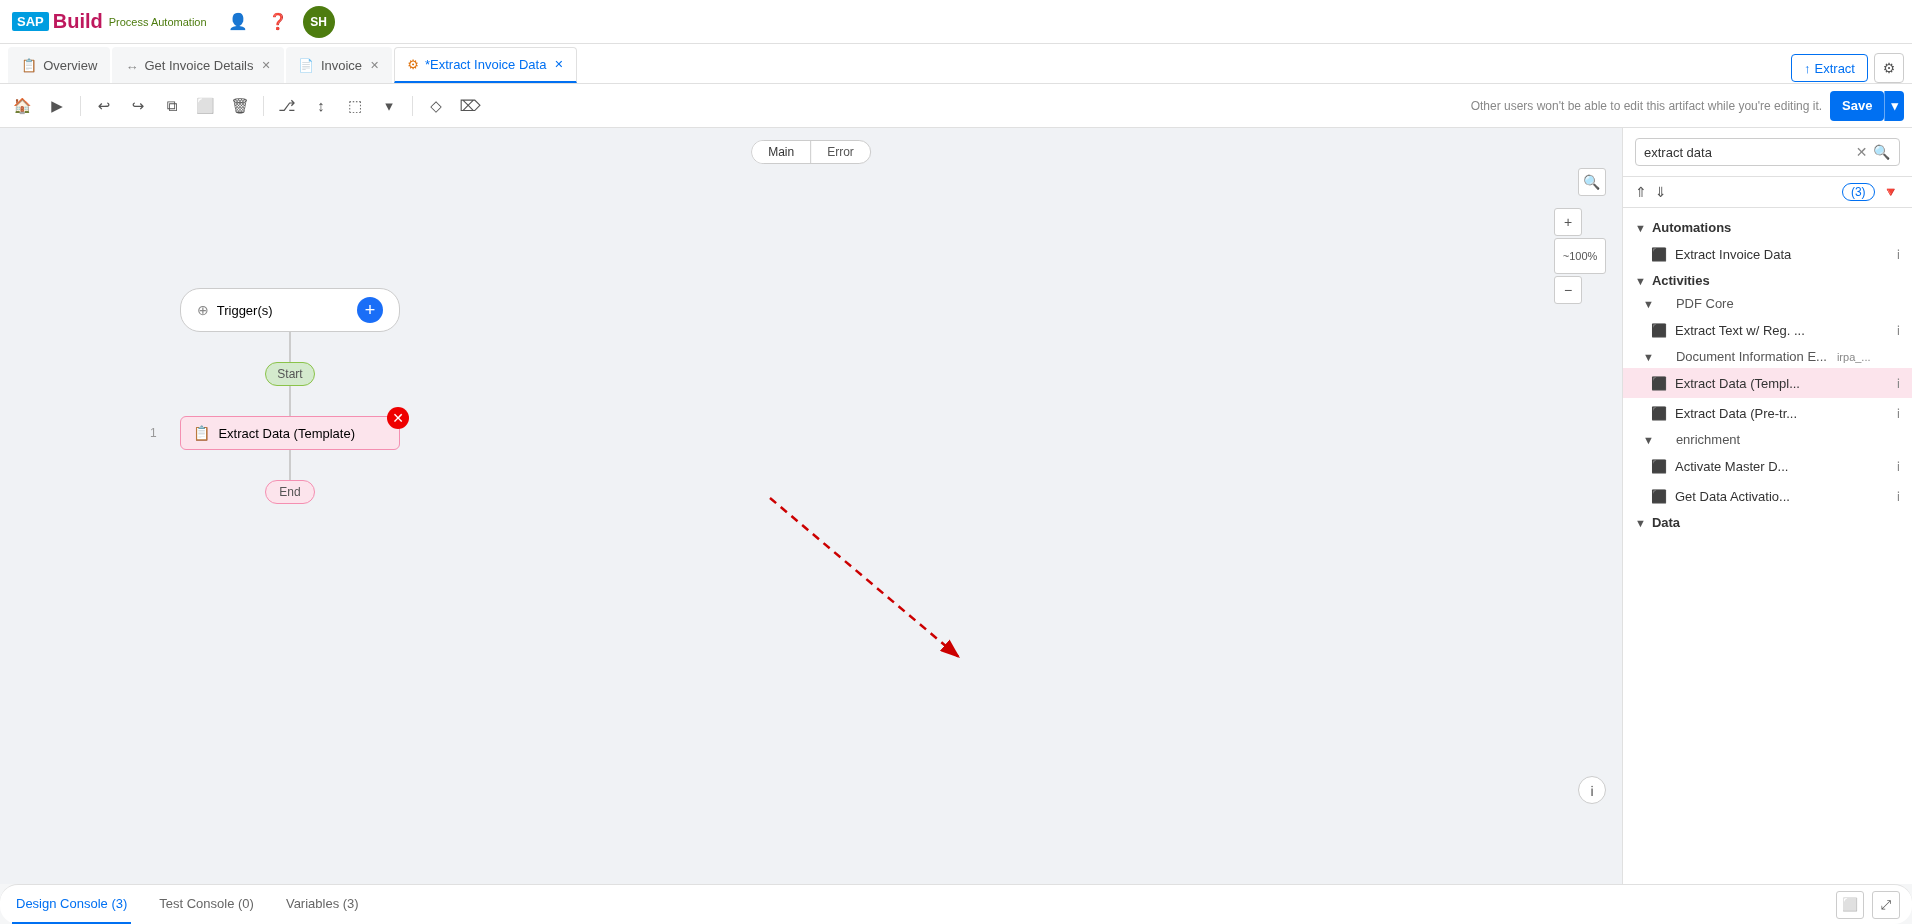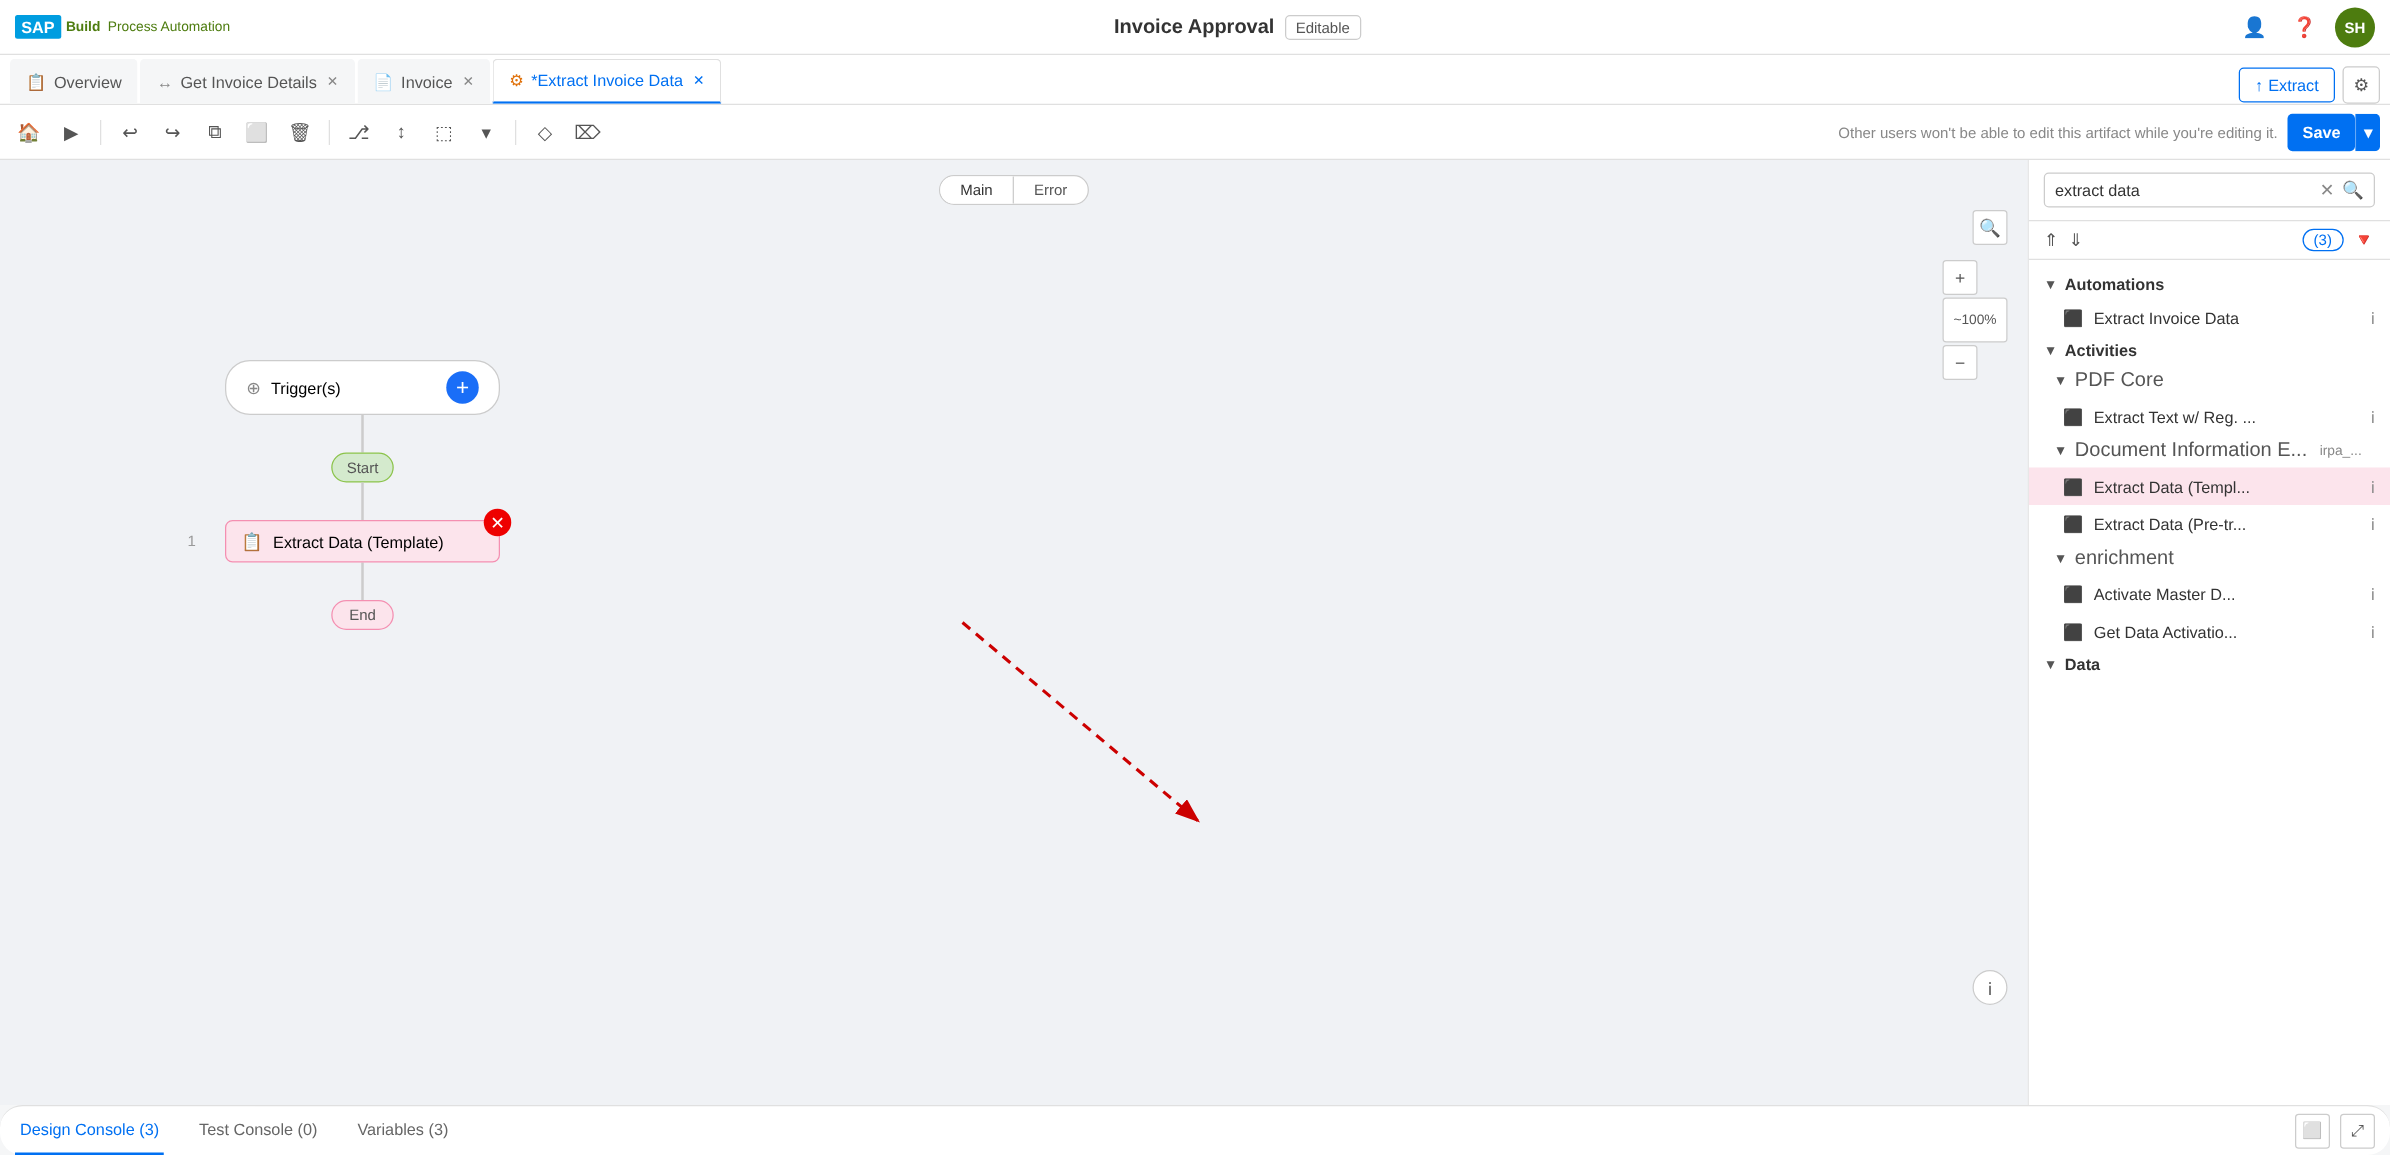"Build" span { color: #4d7c0f -> #be185d; font-size: 11px -> 20px }
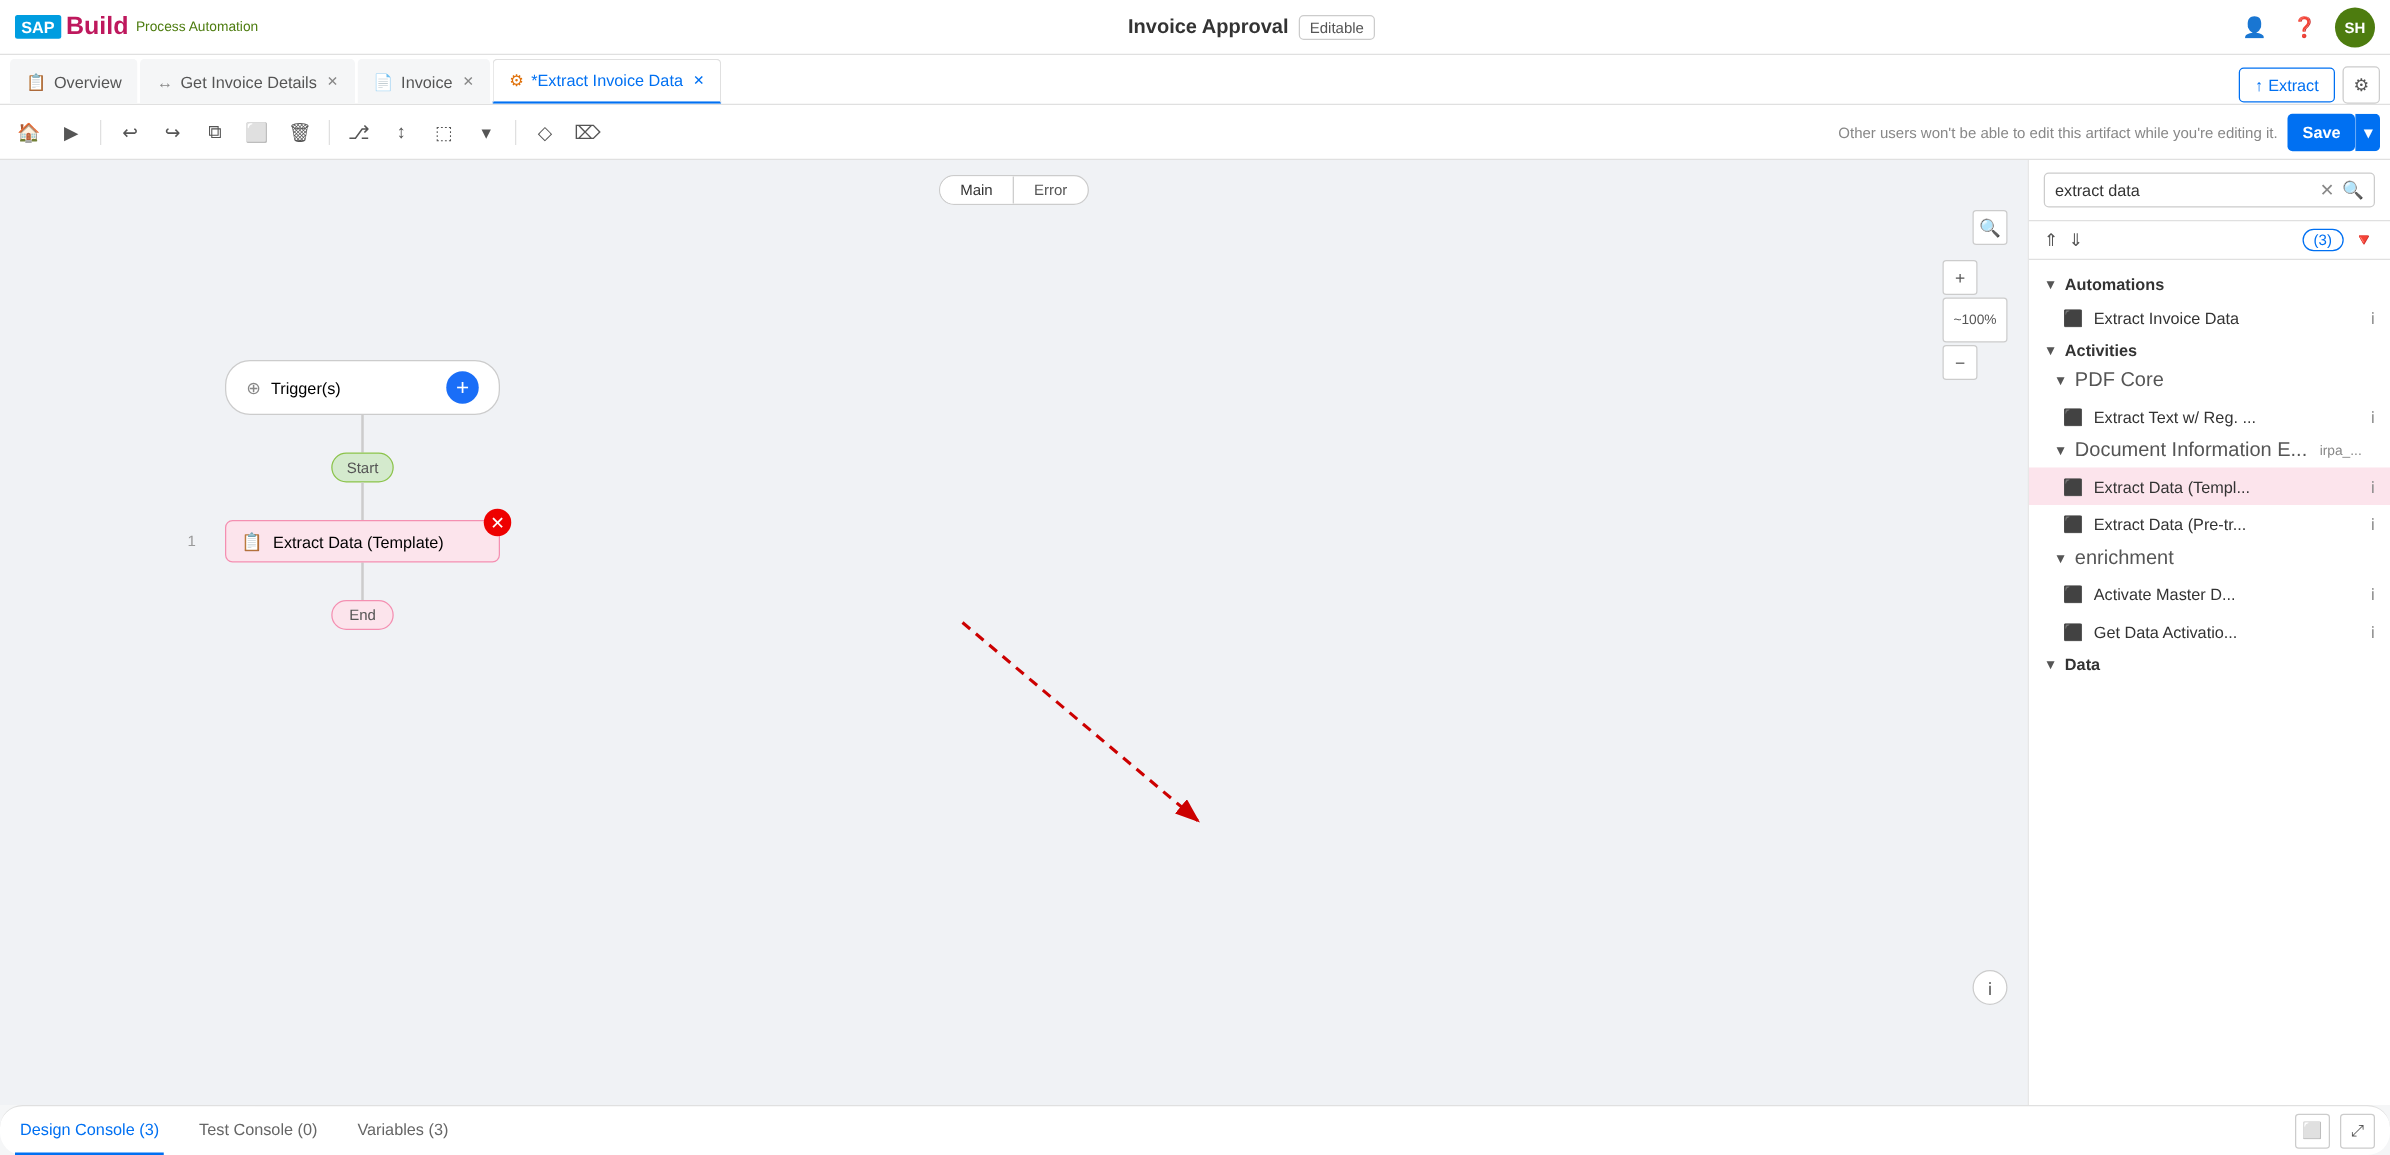"Invoice Approval" div.header-title-area { html: <div> <span>Invoice Approval</span> <span>Editable</span> </div> -> none }
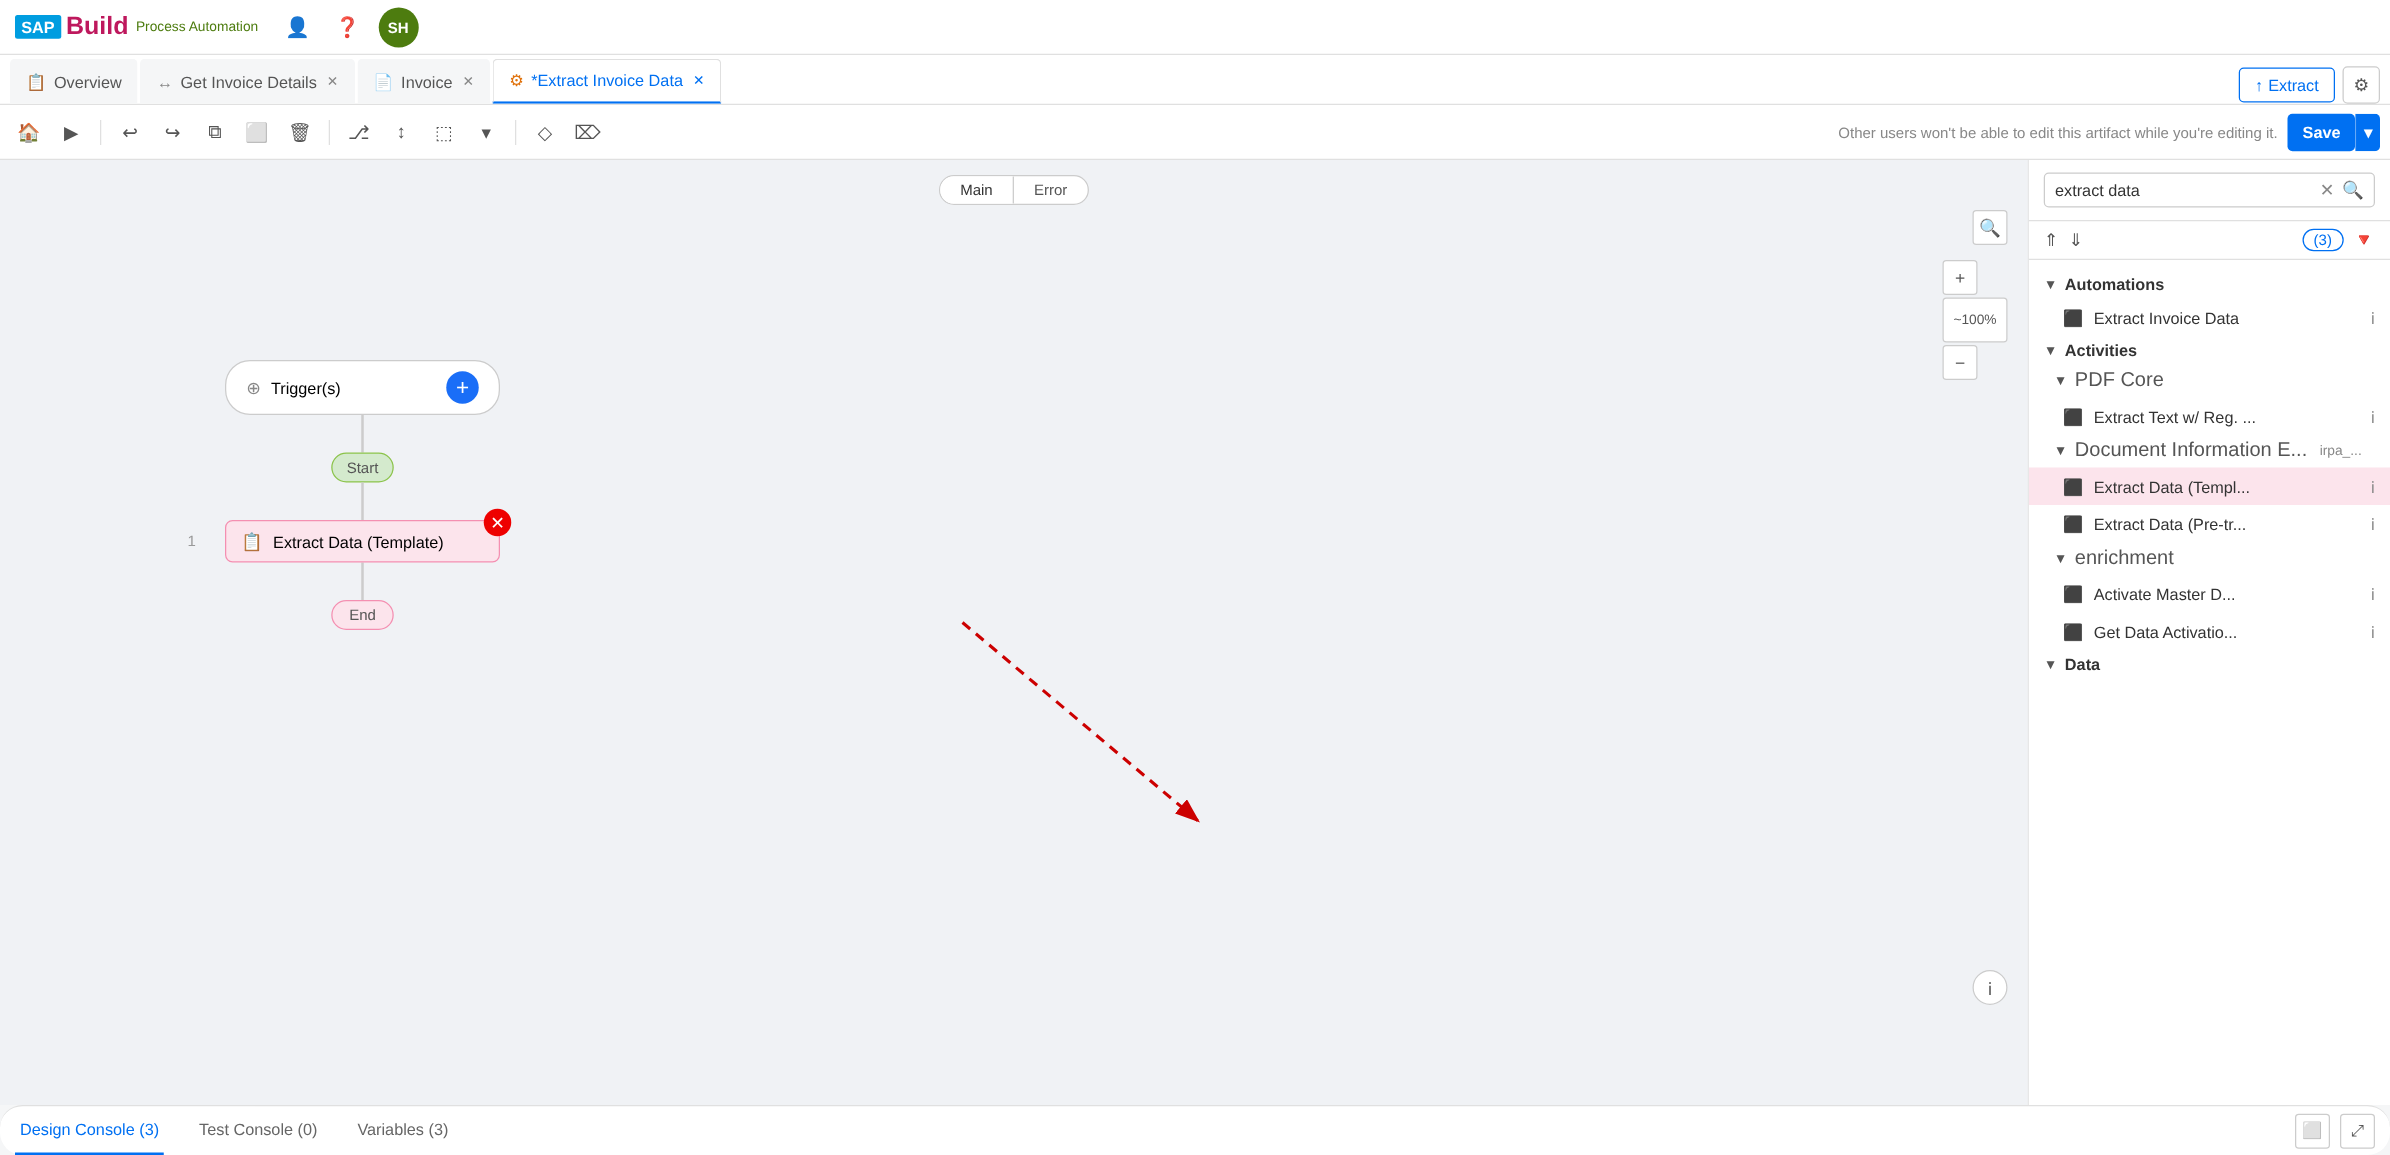"PDF Core" .sub-section-label { font-size: 16px -> 13px; margin-left: none -> 16px }
